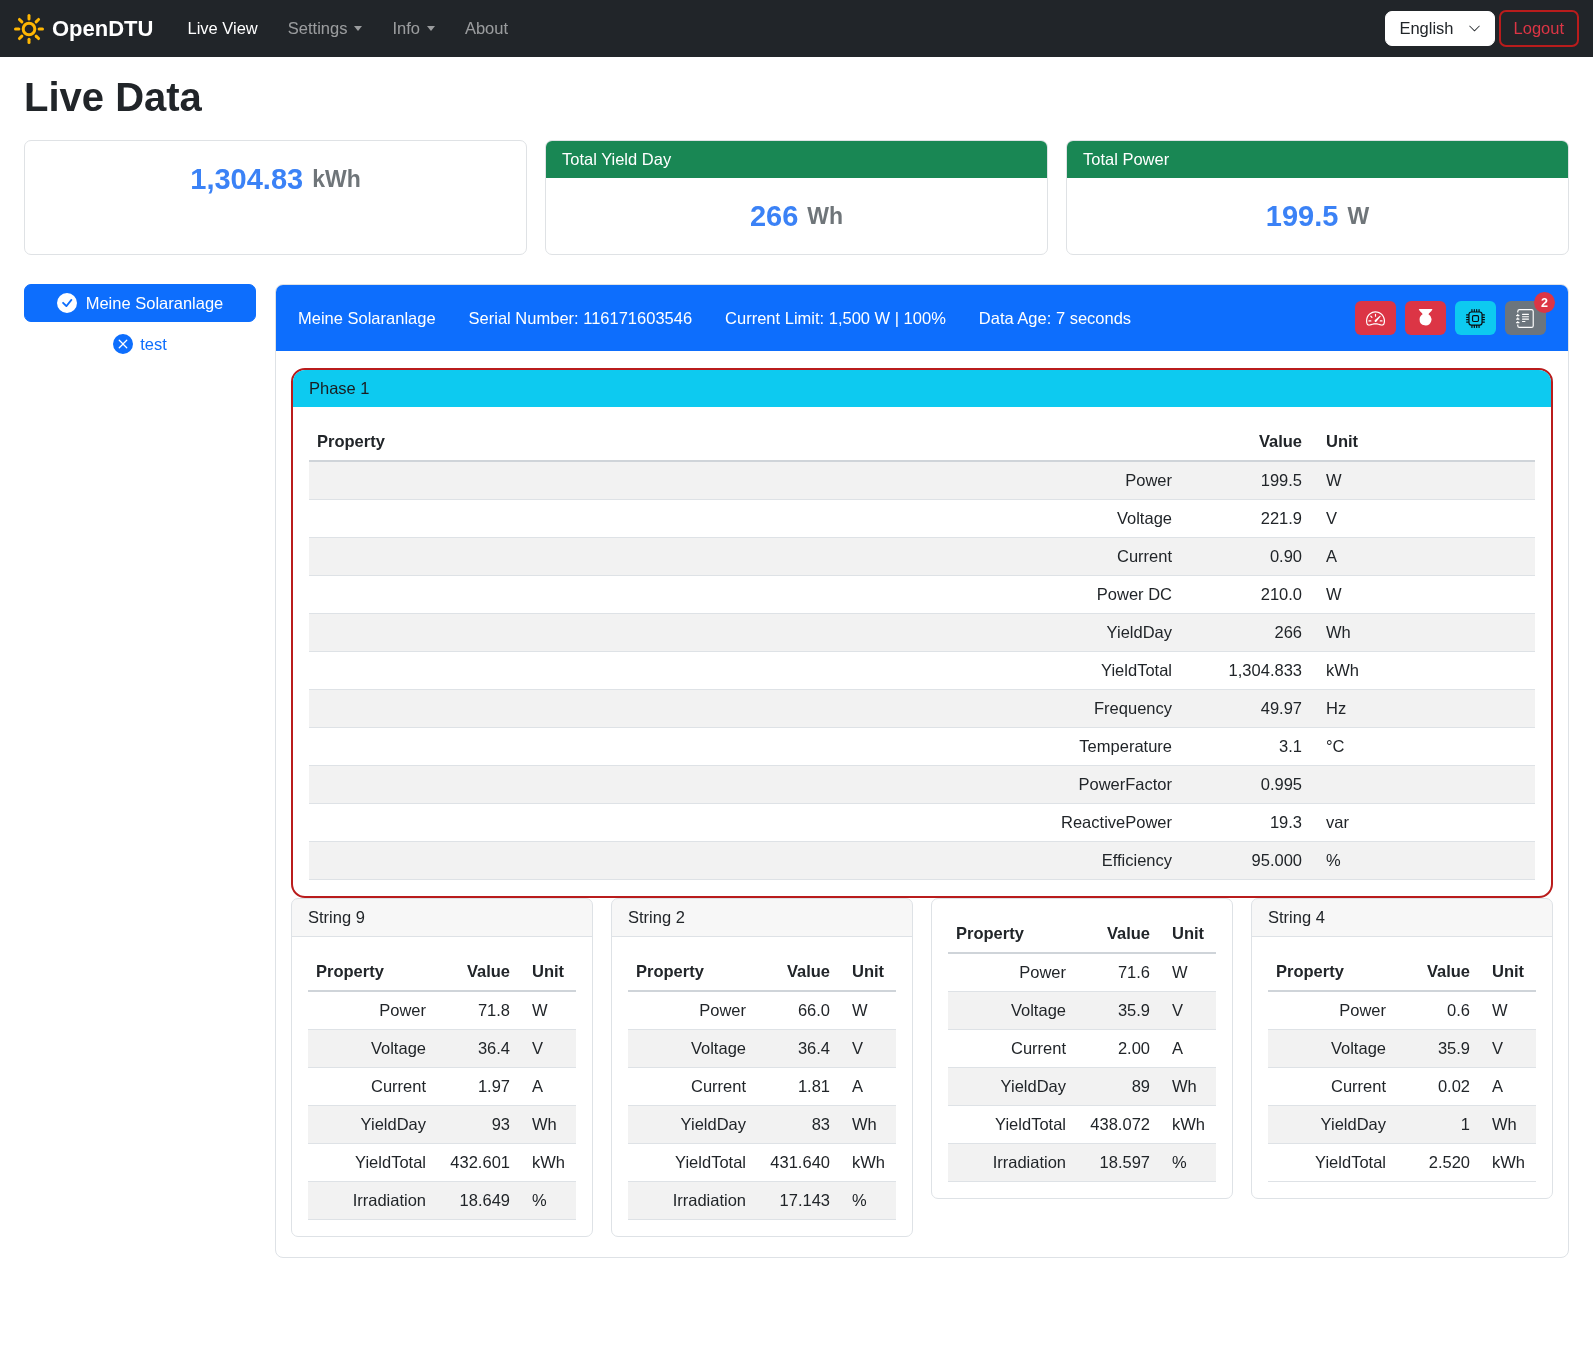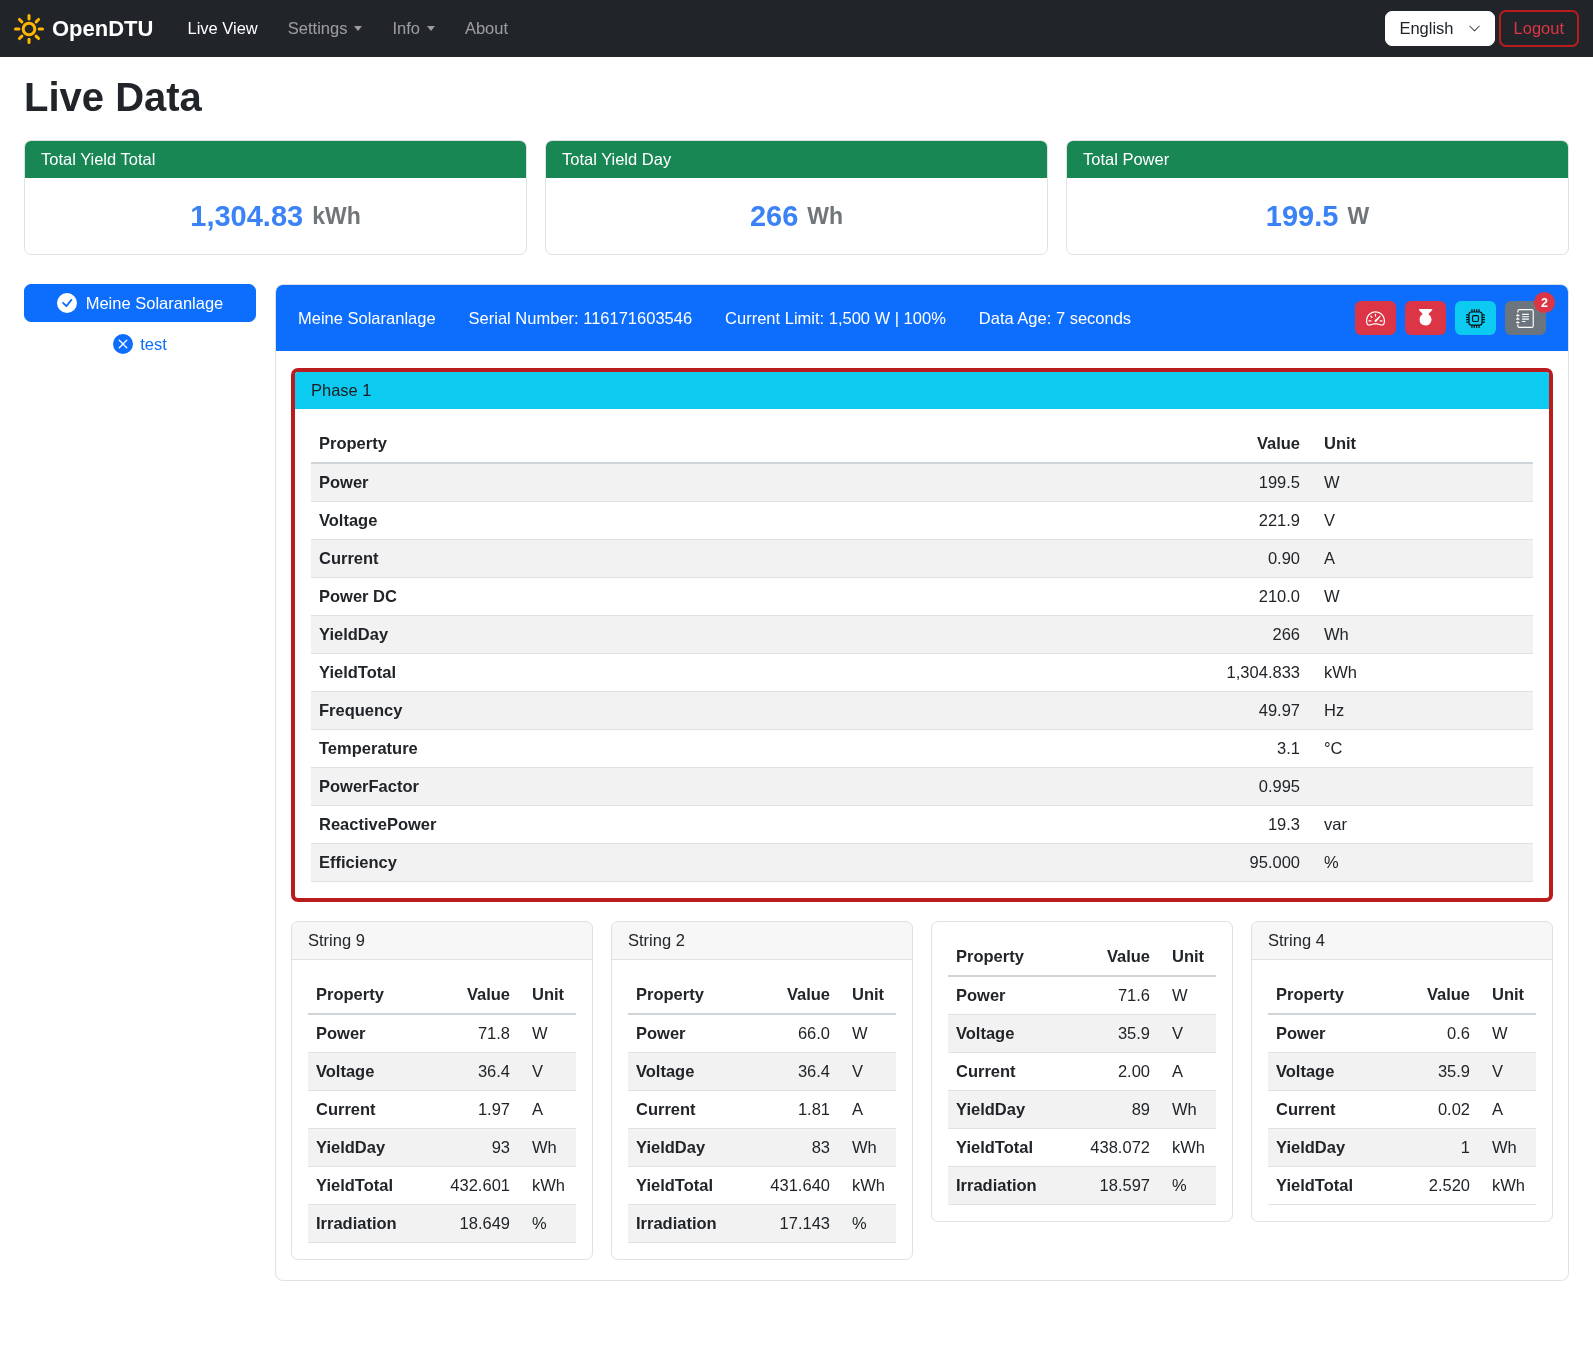"Total Yield Total" div.summary-card-header { html: <div>Total Yield Total</div> -> none }
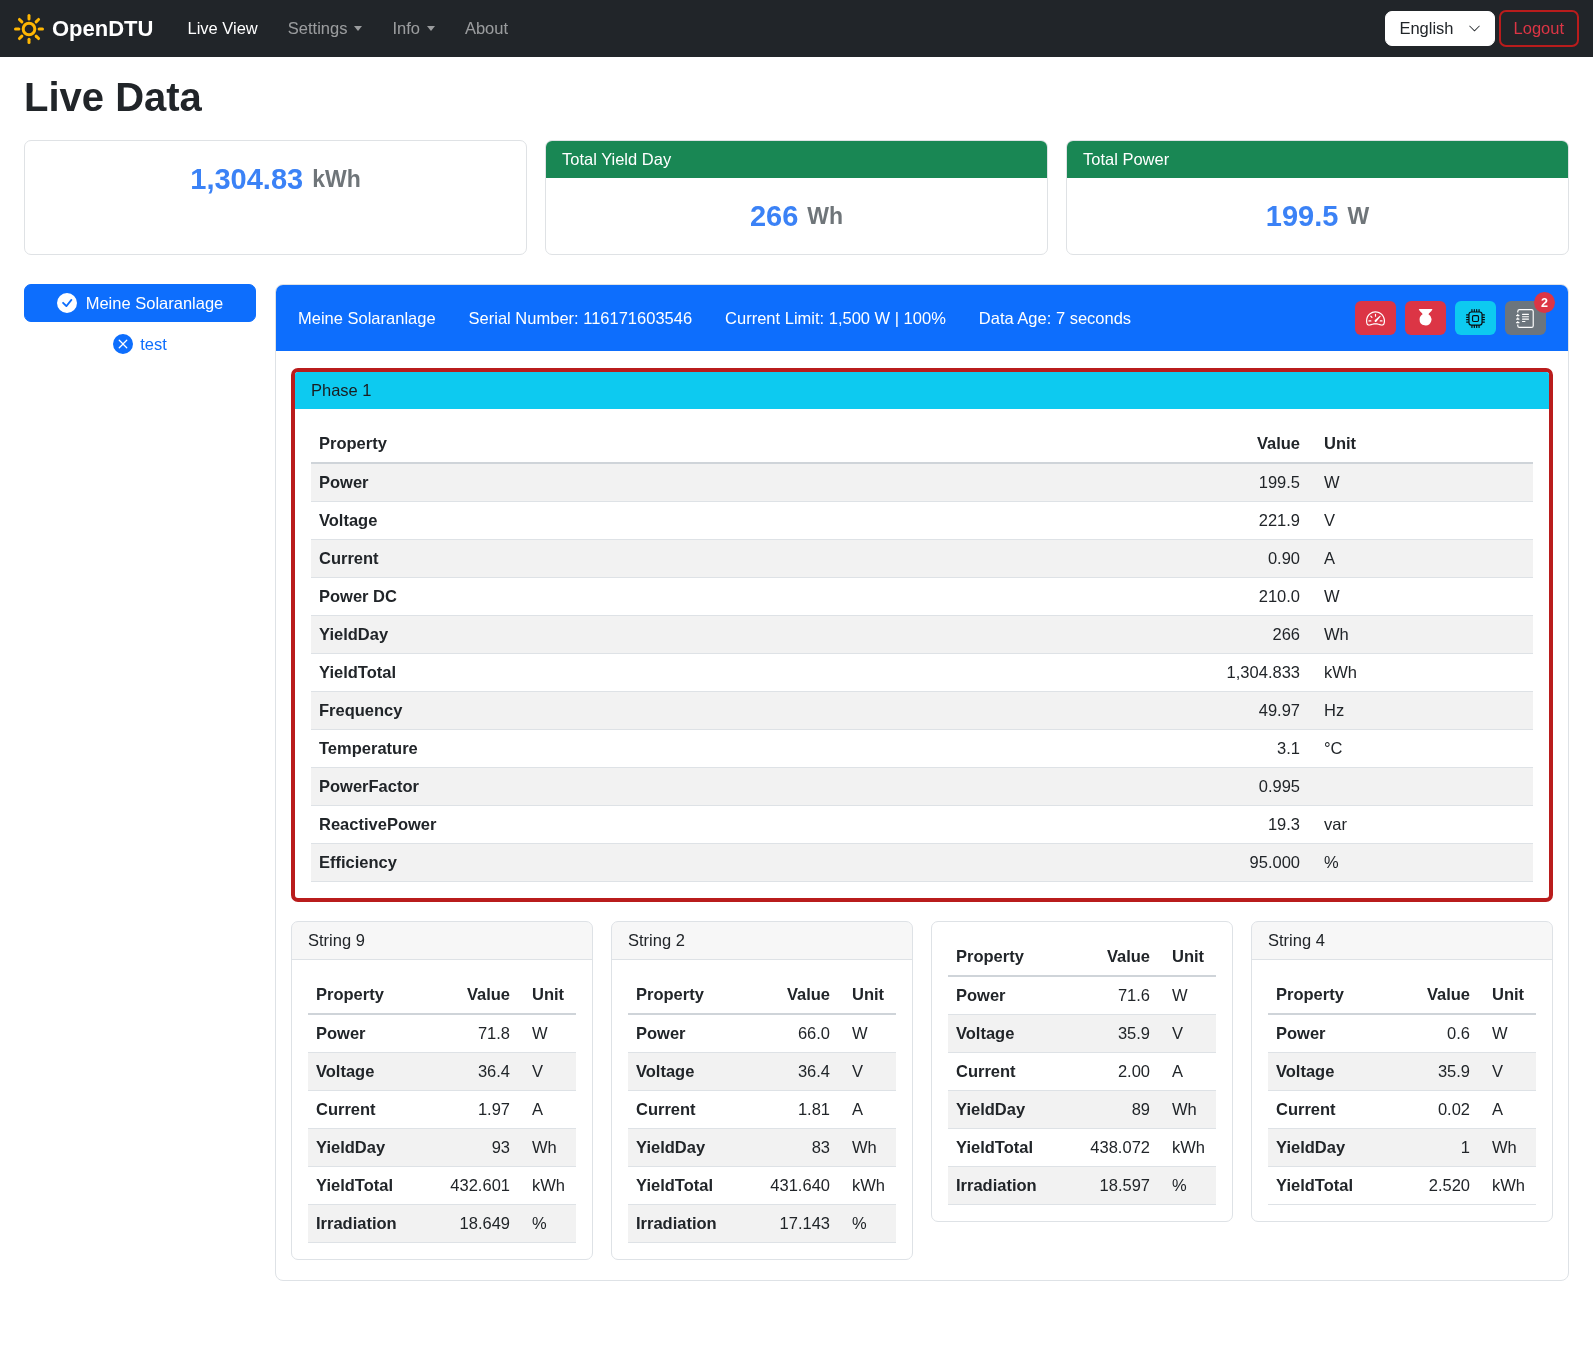"Phase 1" .phase-card { border: 4px solid #b91c1c -> 2px solid #b91c1c; border-radius: 7px -> 14px; margin-bottom: 19px -> none }
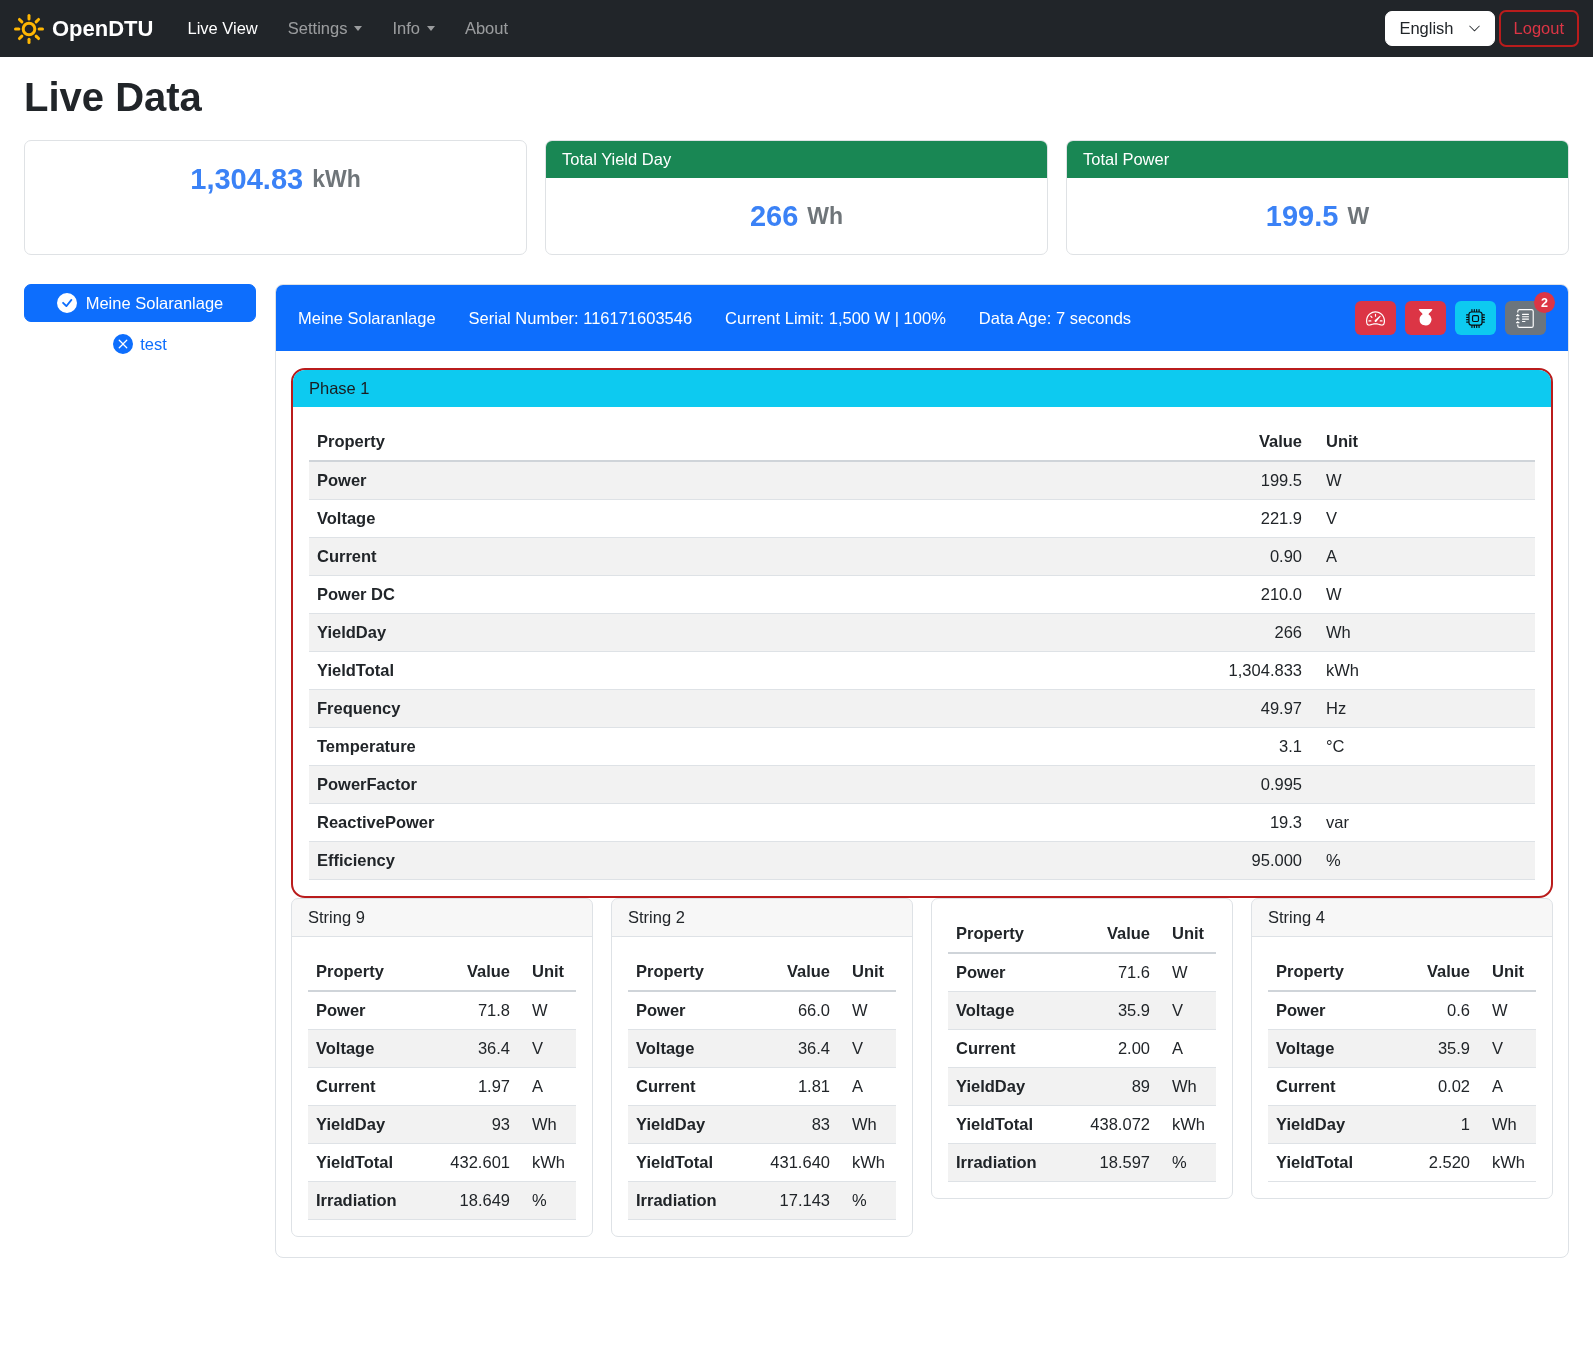"Power" table.data-table td.prop { font-weight: 700 -> 400; text-align: none -> right }
